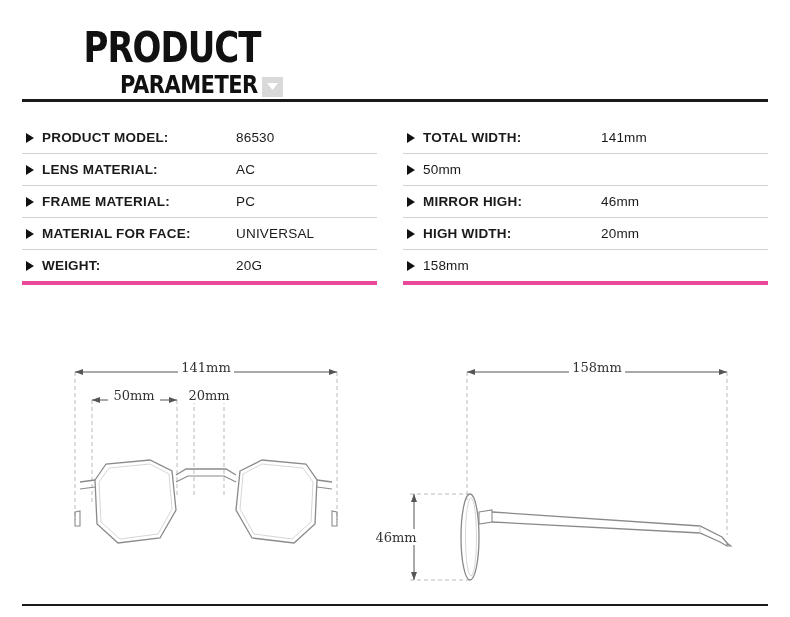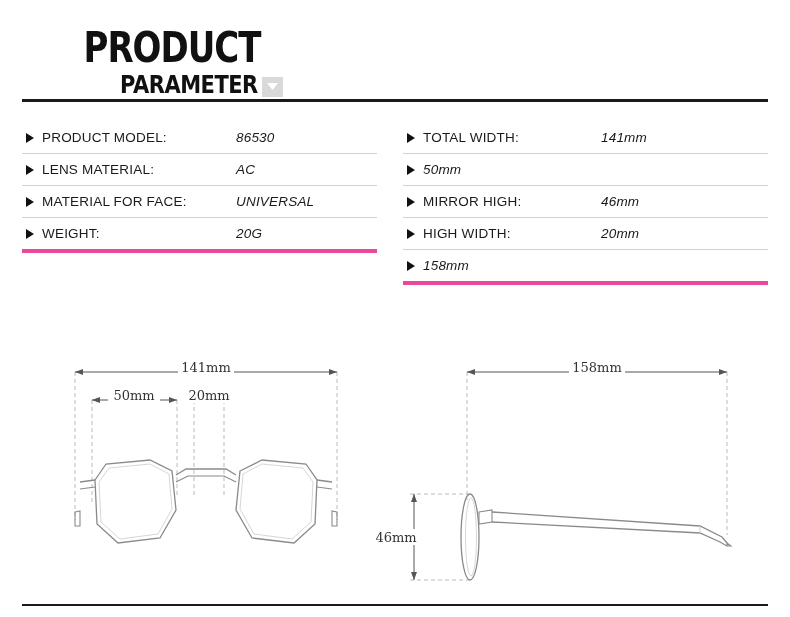"PRODUCT MODEL:" .spec-label { font-weight: none -> bold }
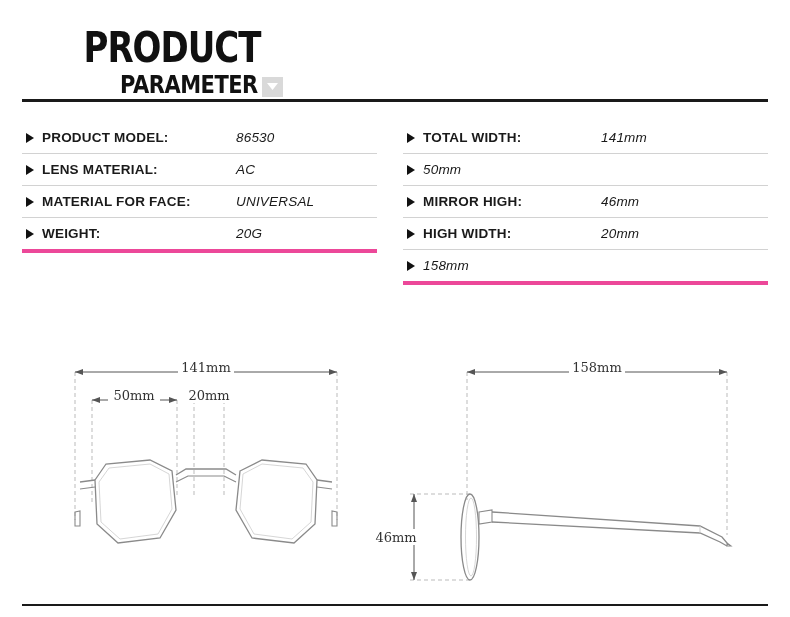"86530" .spec-value { font-style: italic -> none }
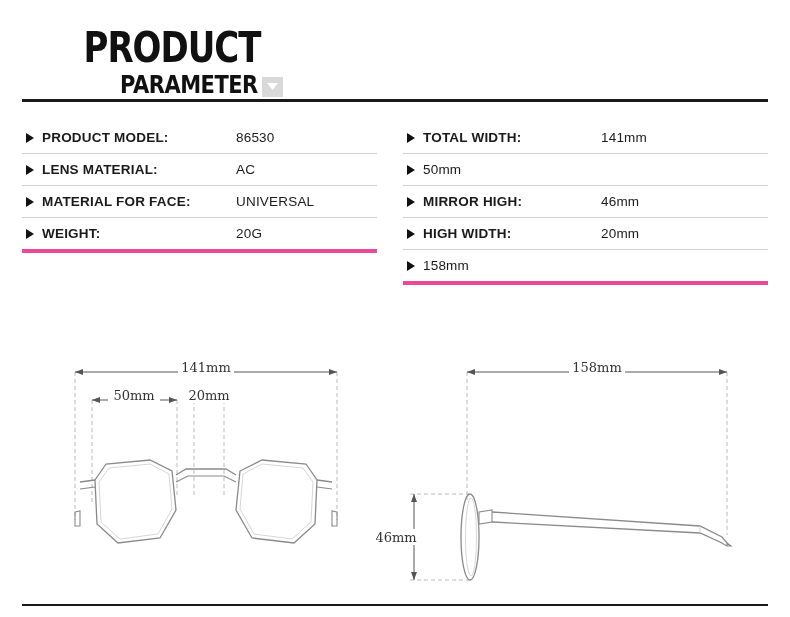"FRAME MATERIAL:" div.spec-row { html: none -> <div> <span> <svg> <path></path> </svg> </span> <span>FRAME MATERIAL:</span> <span>PC</span> </div> }
